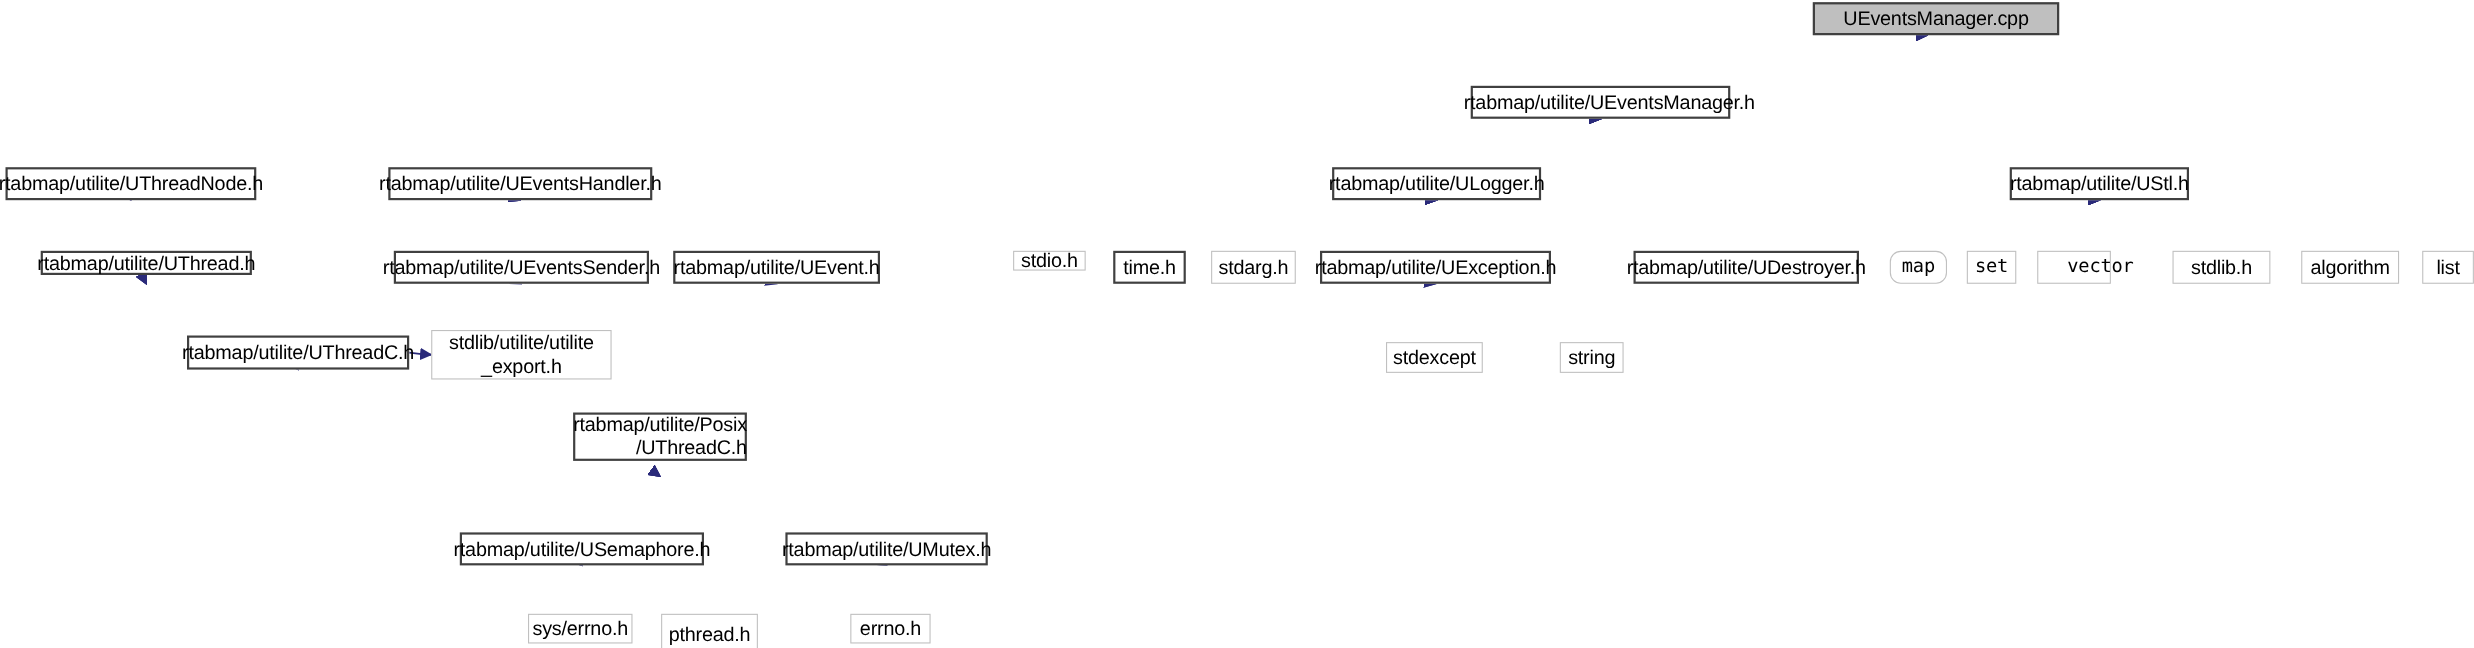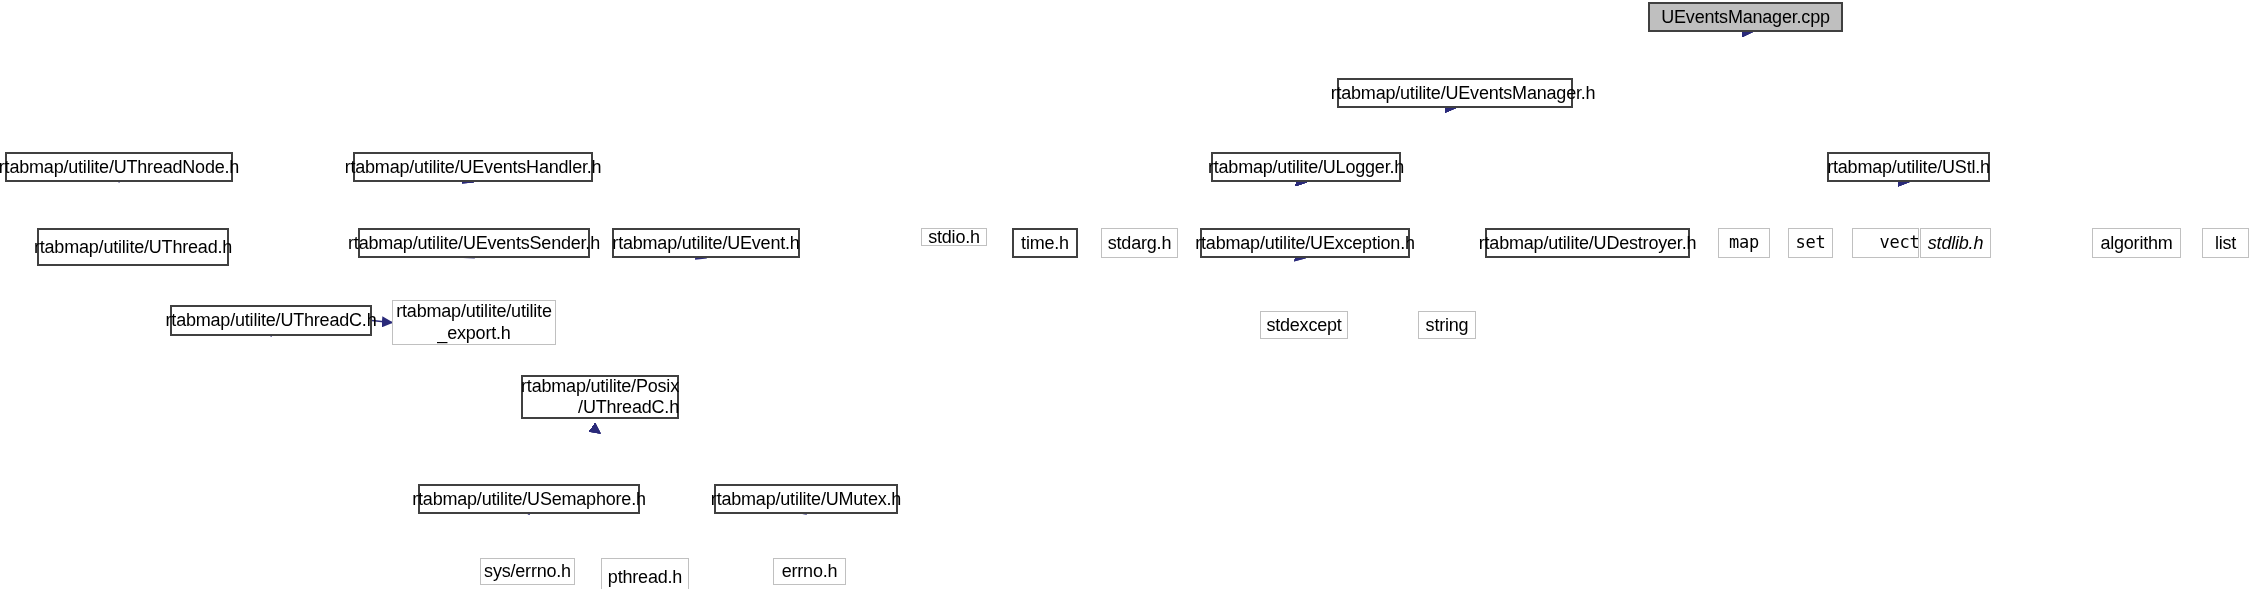"UEventsManager.cpp" div.node { width: 195px -> 224px }
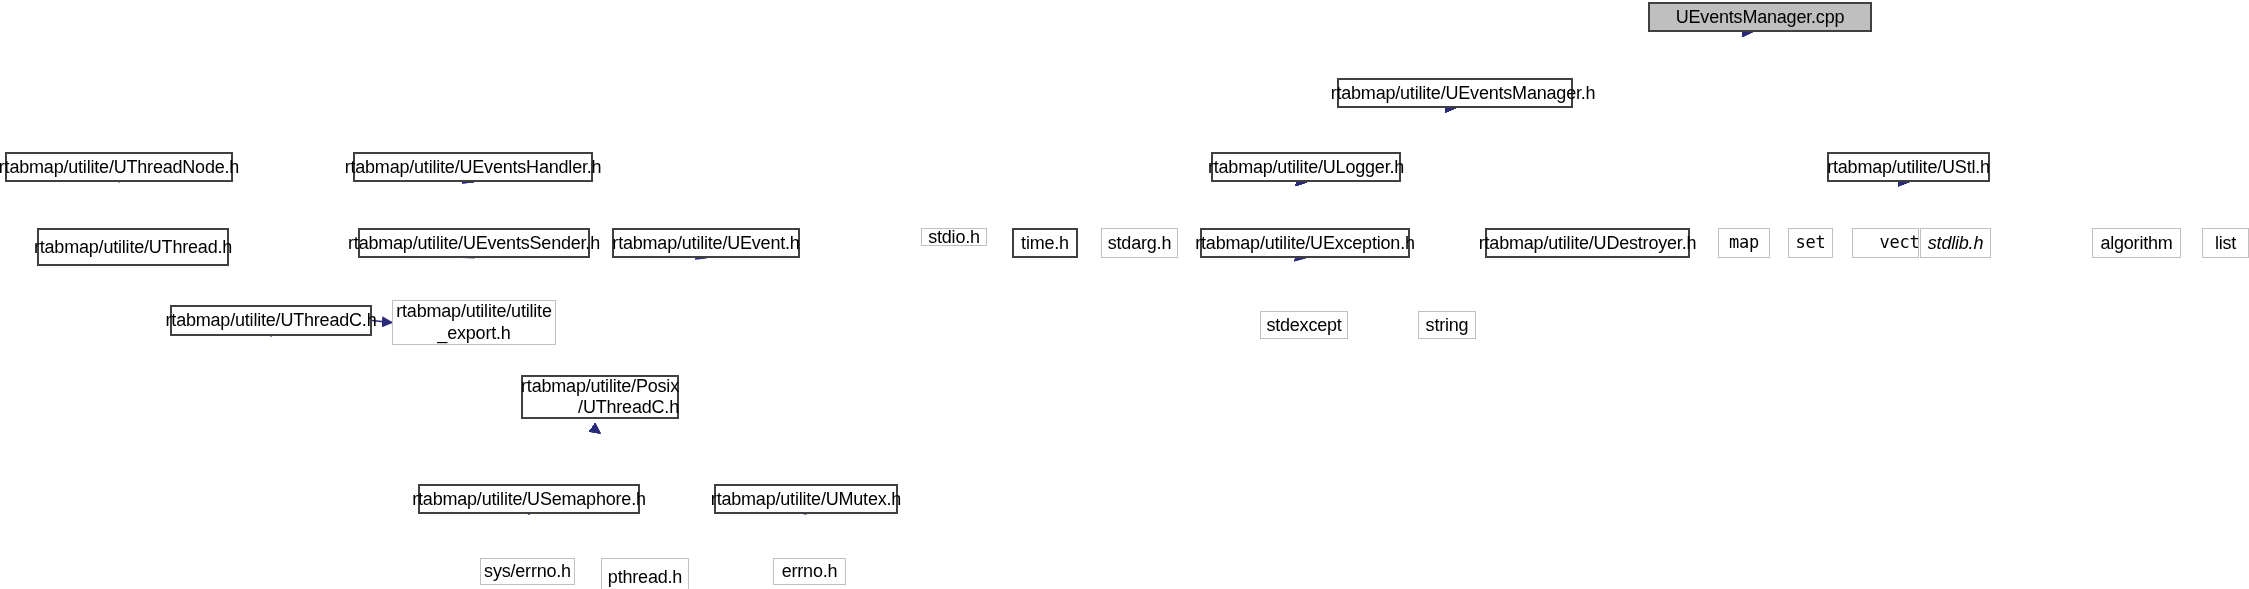"rtabmap/utilite/UThread.h" div.node { height: 38px -> 22px }
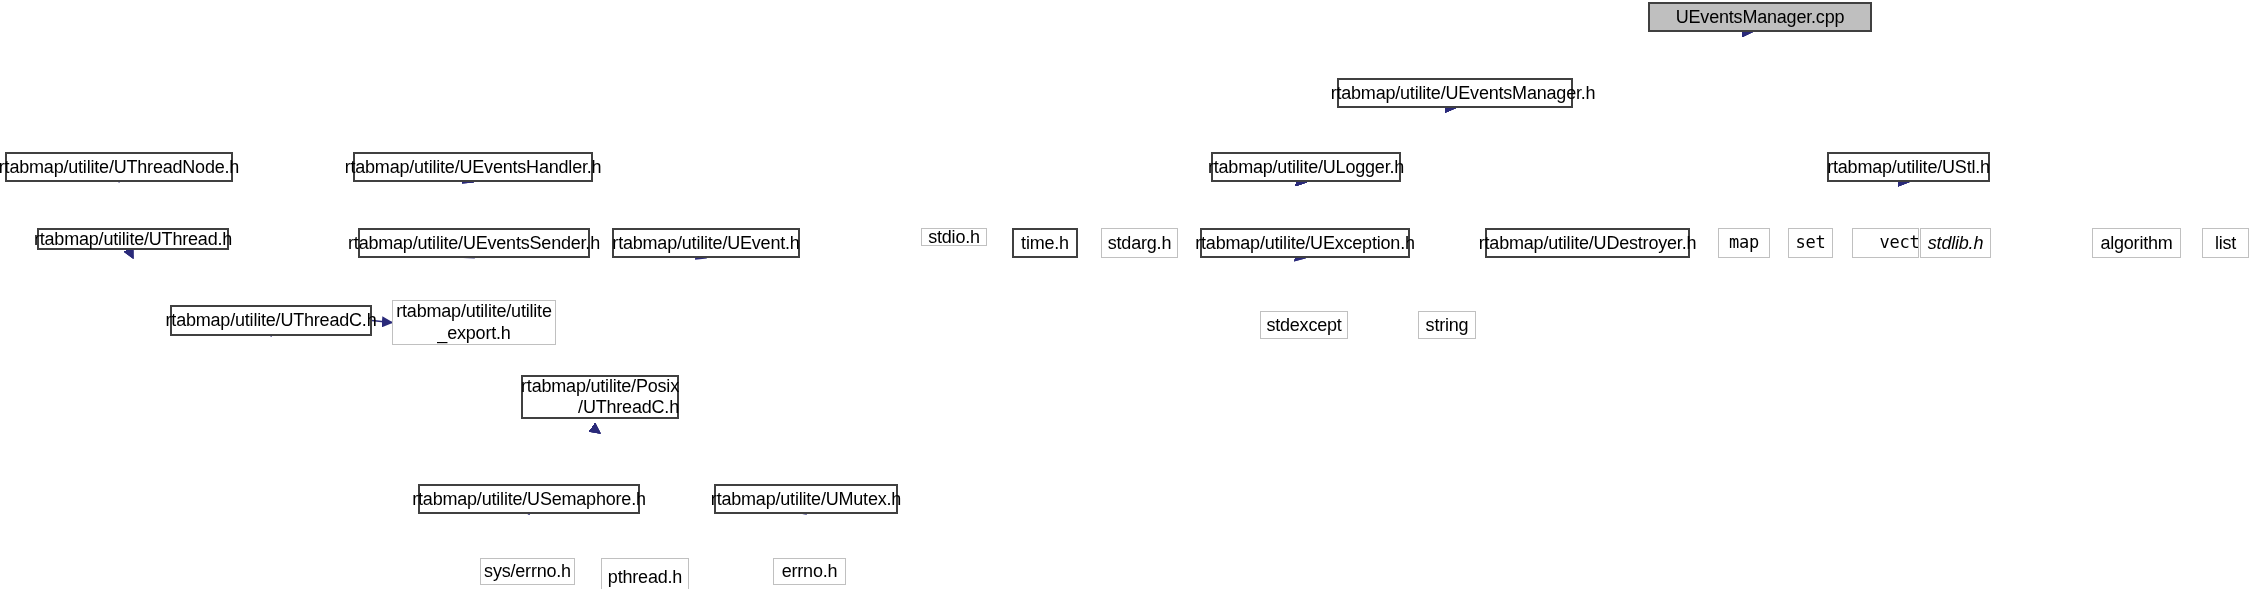"map" div.node { border-radius: none -> 10px }
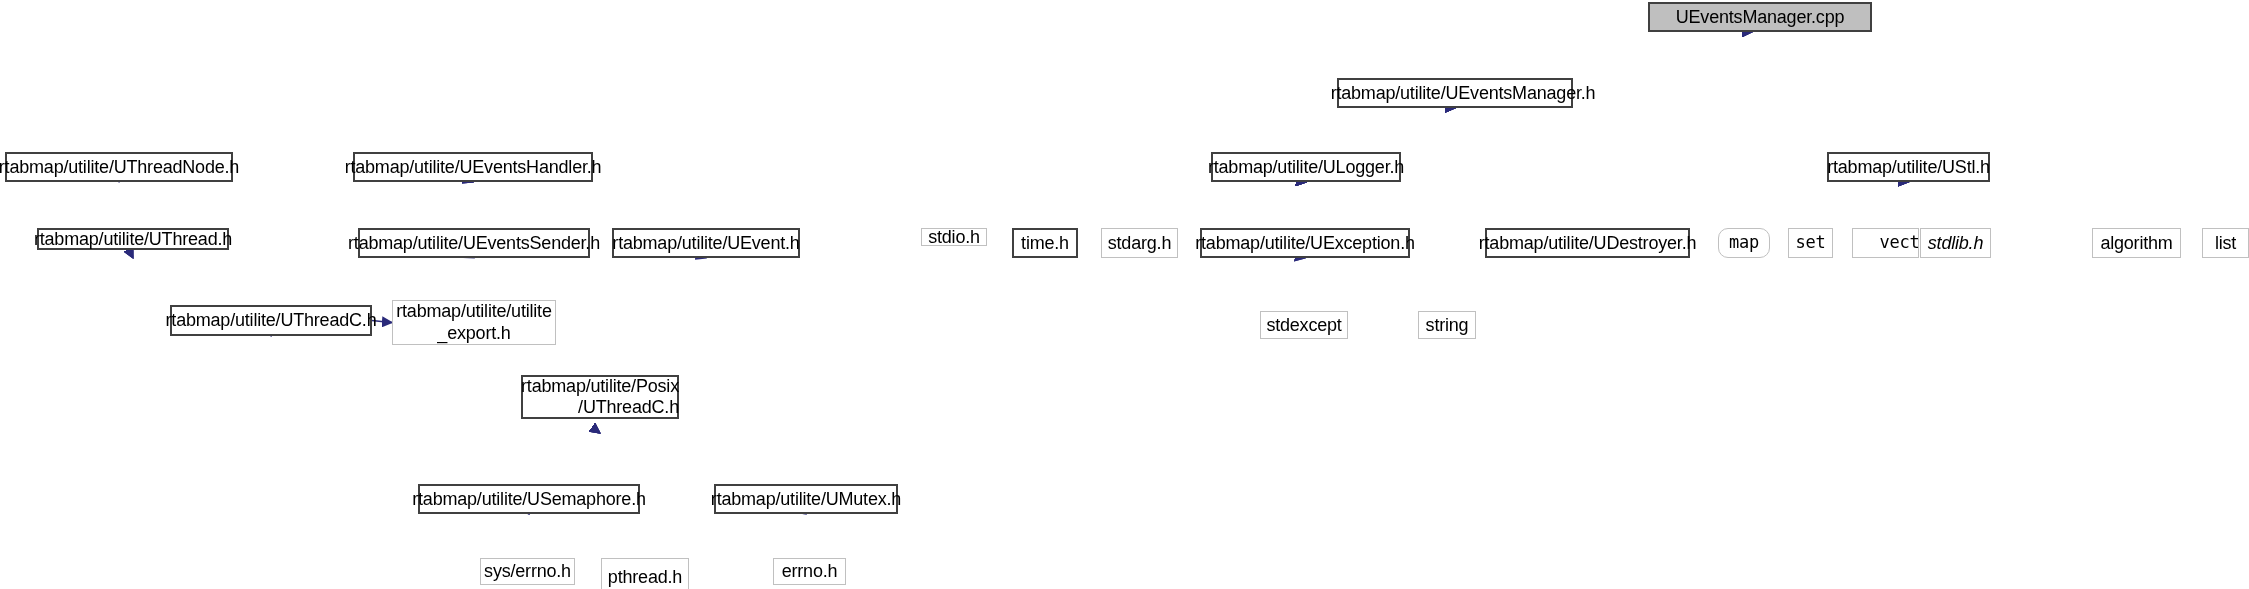"stdlib.h" div.node { font-style: italic -> none; left: 1920px -> 1975px; width: 71px -> 89px }
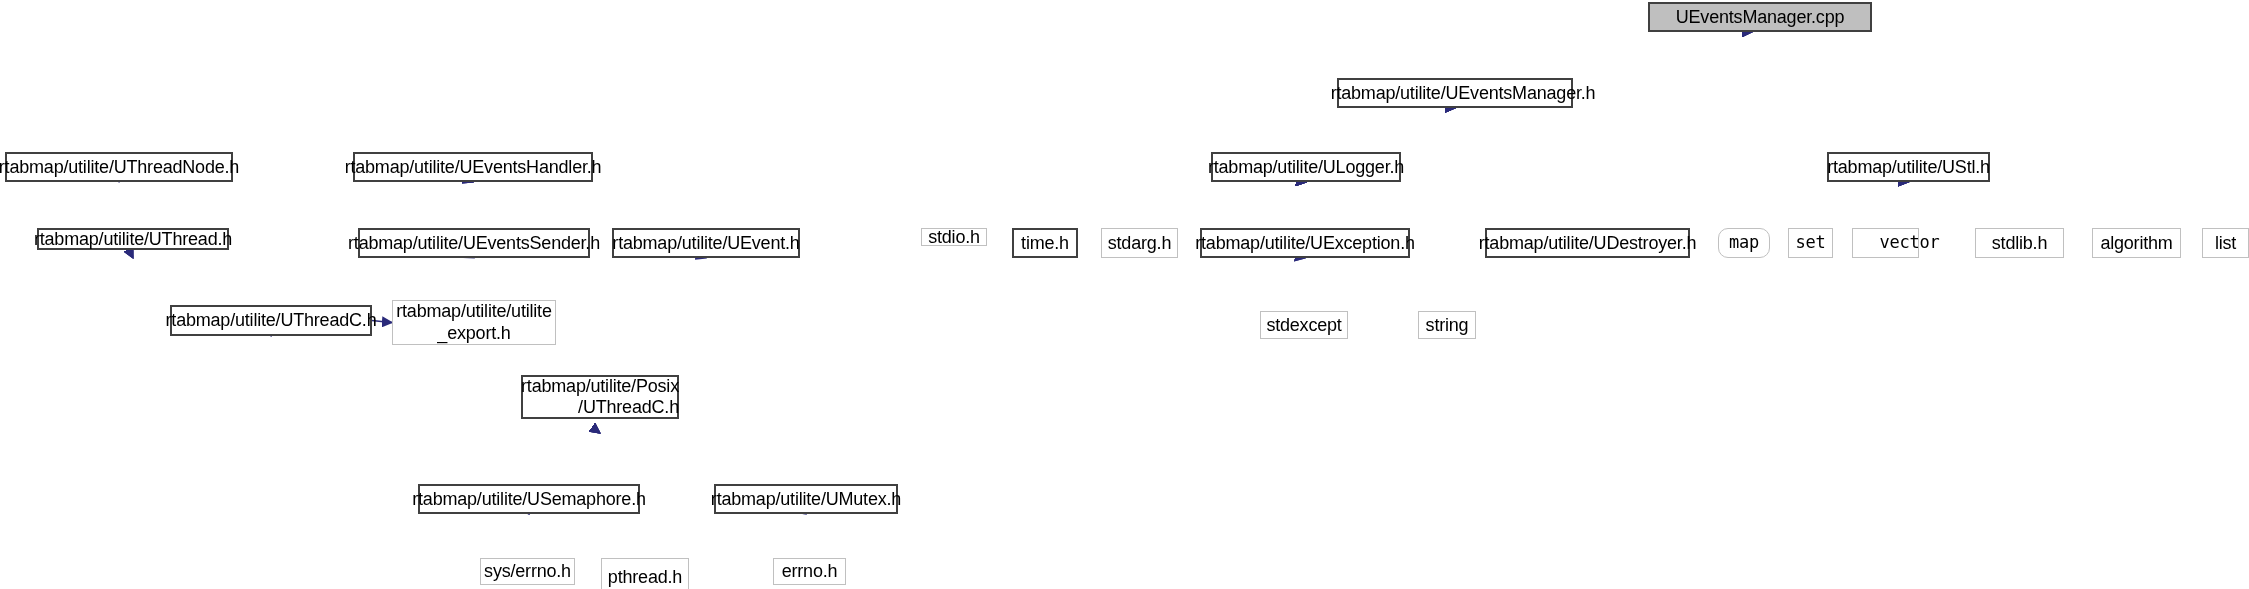"rtabmap/utilite/utilite" div.node { text: rtabmap/utilite/utilite -> stdlib/utilite/utilite }
